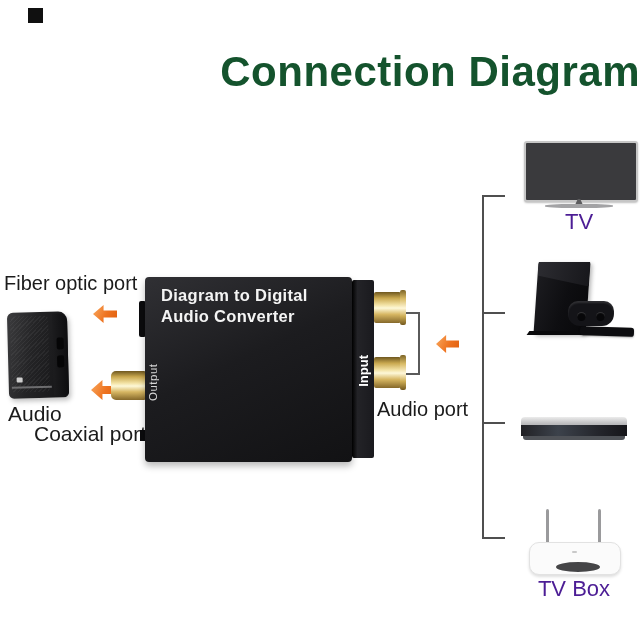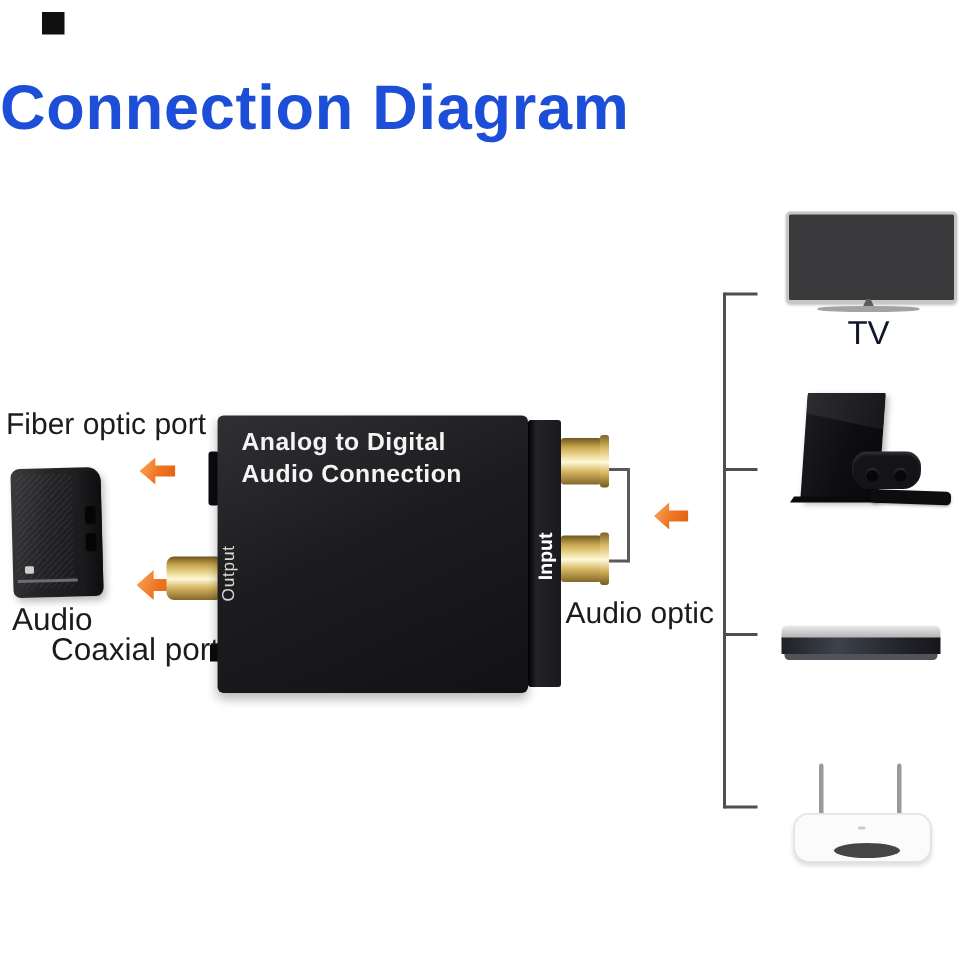"Connection Diagram" .title { color: #1d4ed8 -> #14532d; text-align: left -> right }
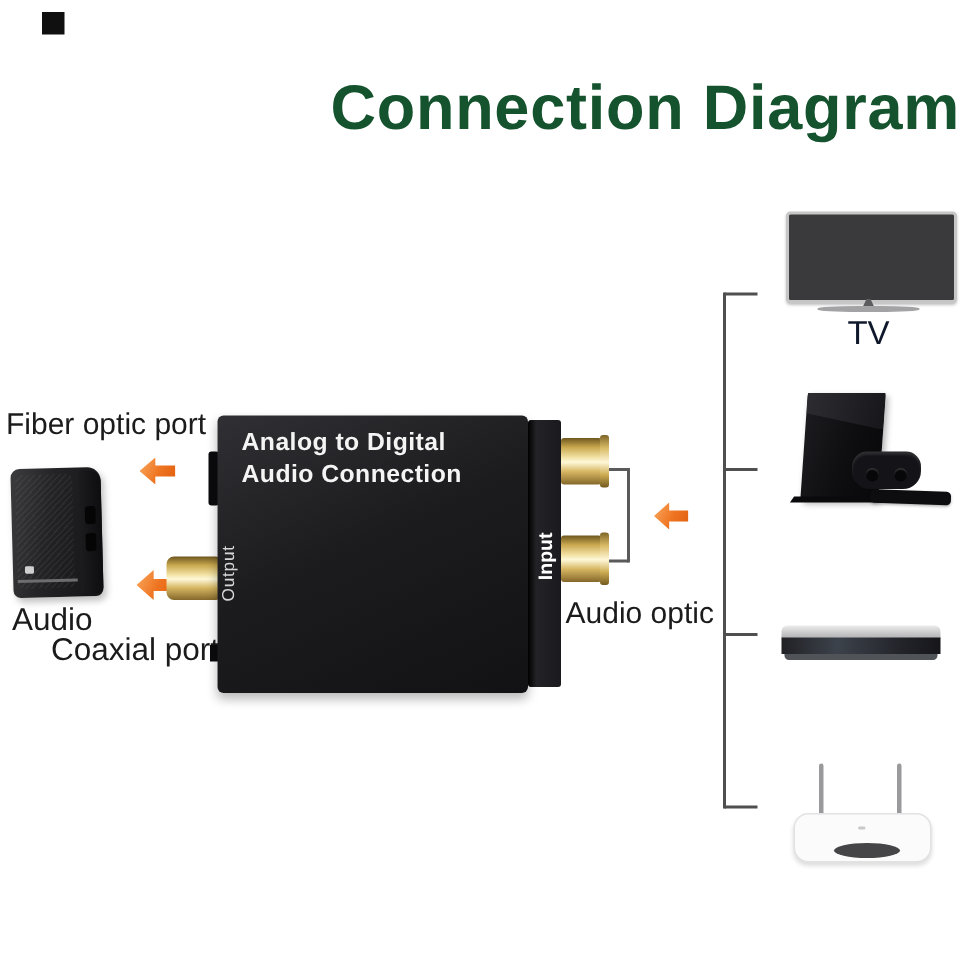"TV" .dev-label { color: #0f172a -> #4c1d95 }
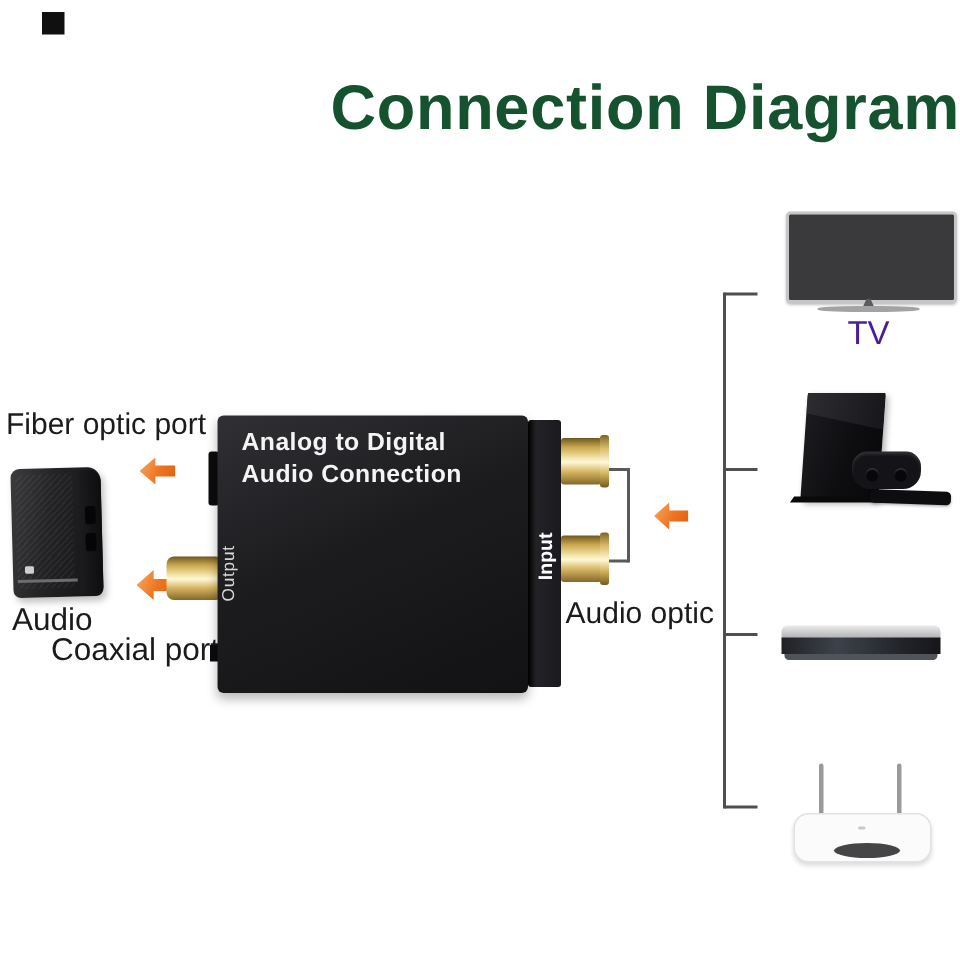"Analog to Digital" div { text: Analog -> Diagram }
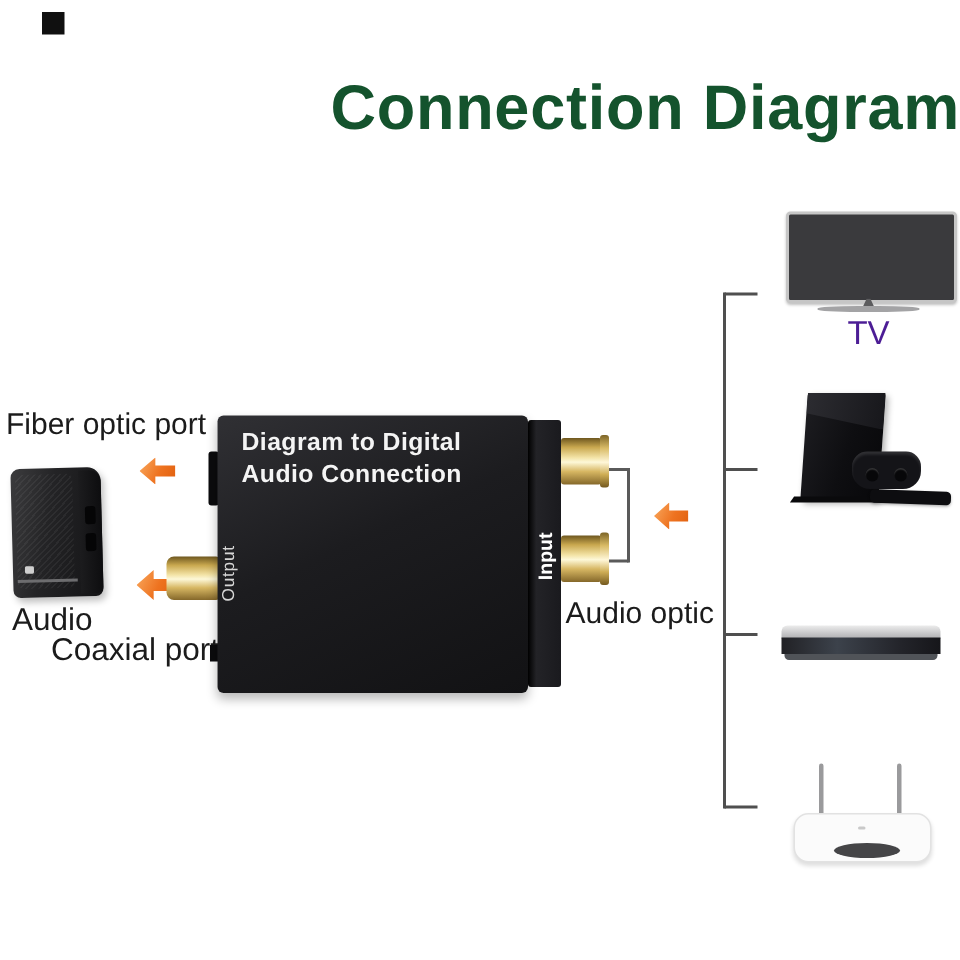"Audio Connection" div { text: Connection -> Converter }
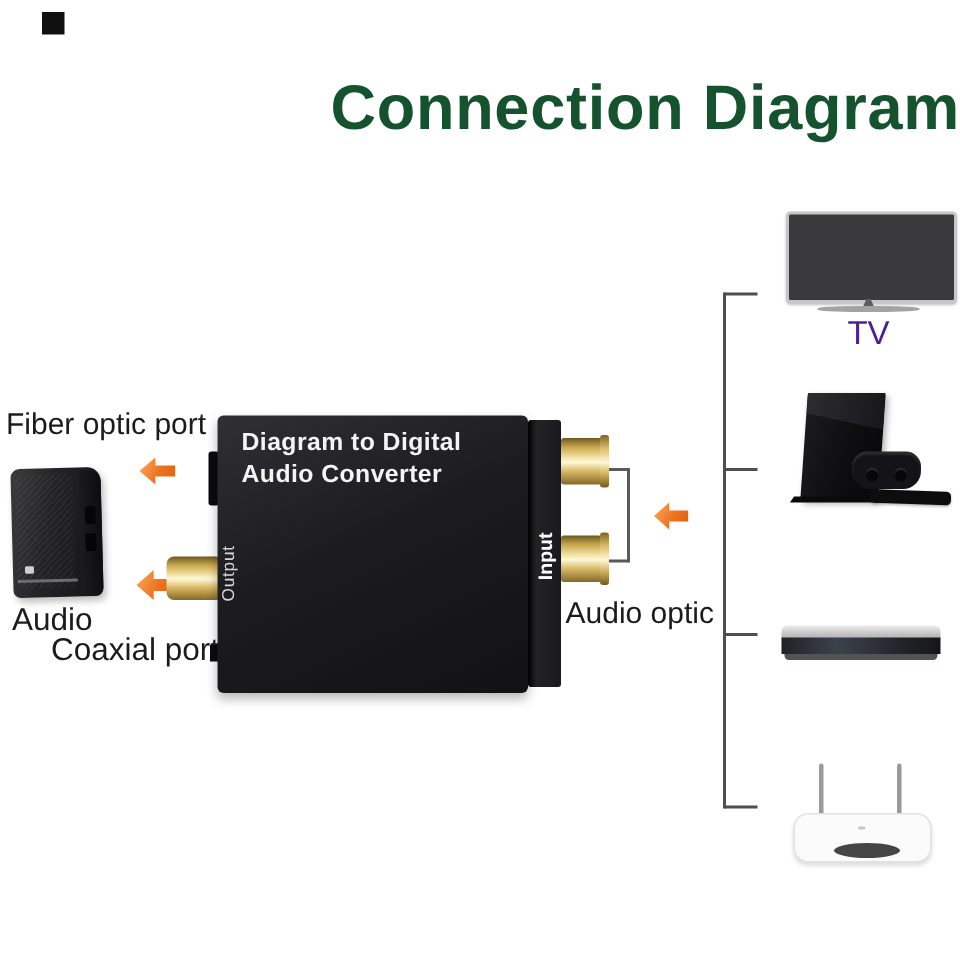"Audio optic" div.abs { text: optic -> port }
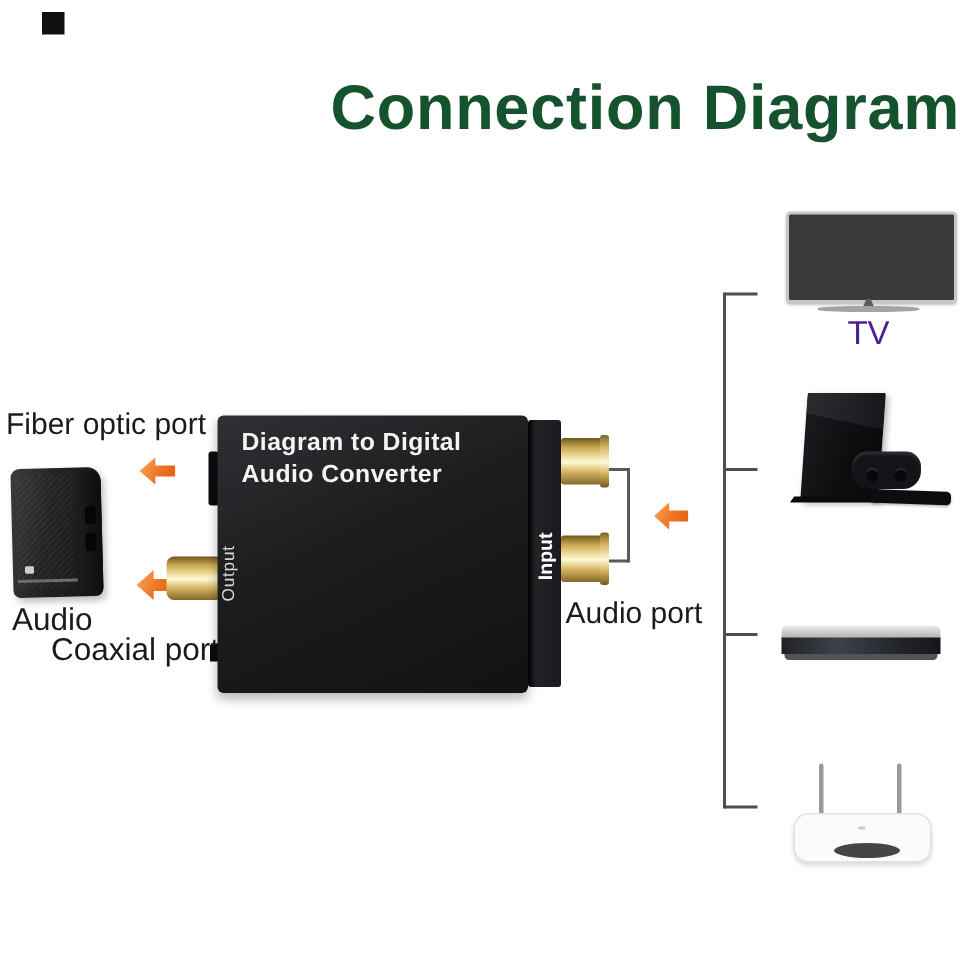"TV Box" div.abs { html: none -> <div>TV Box</div> }
